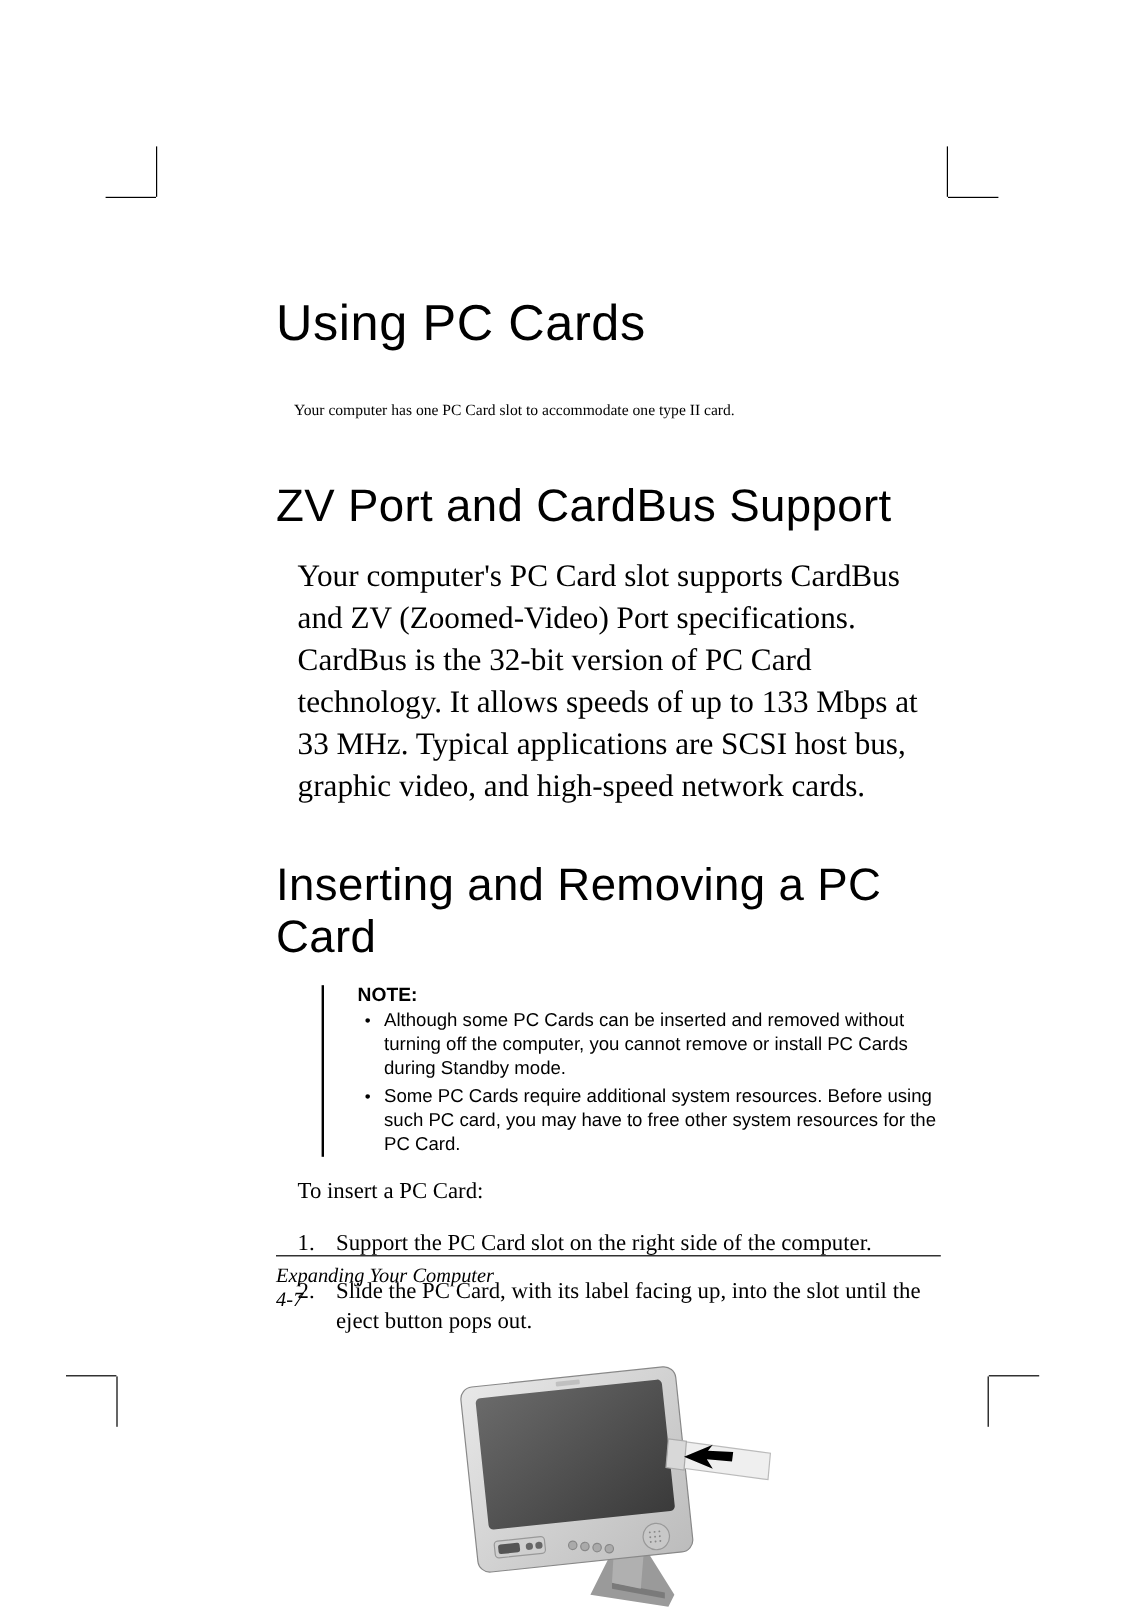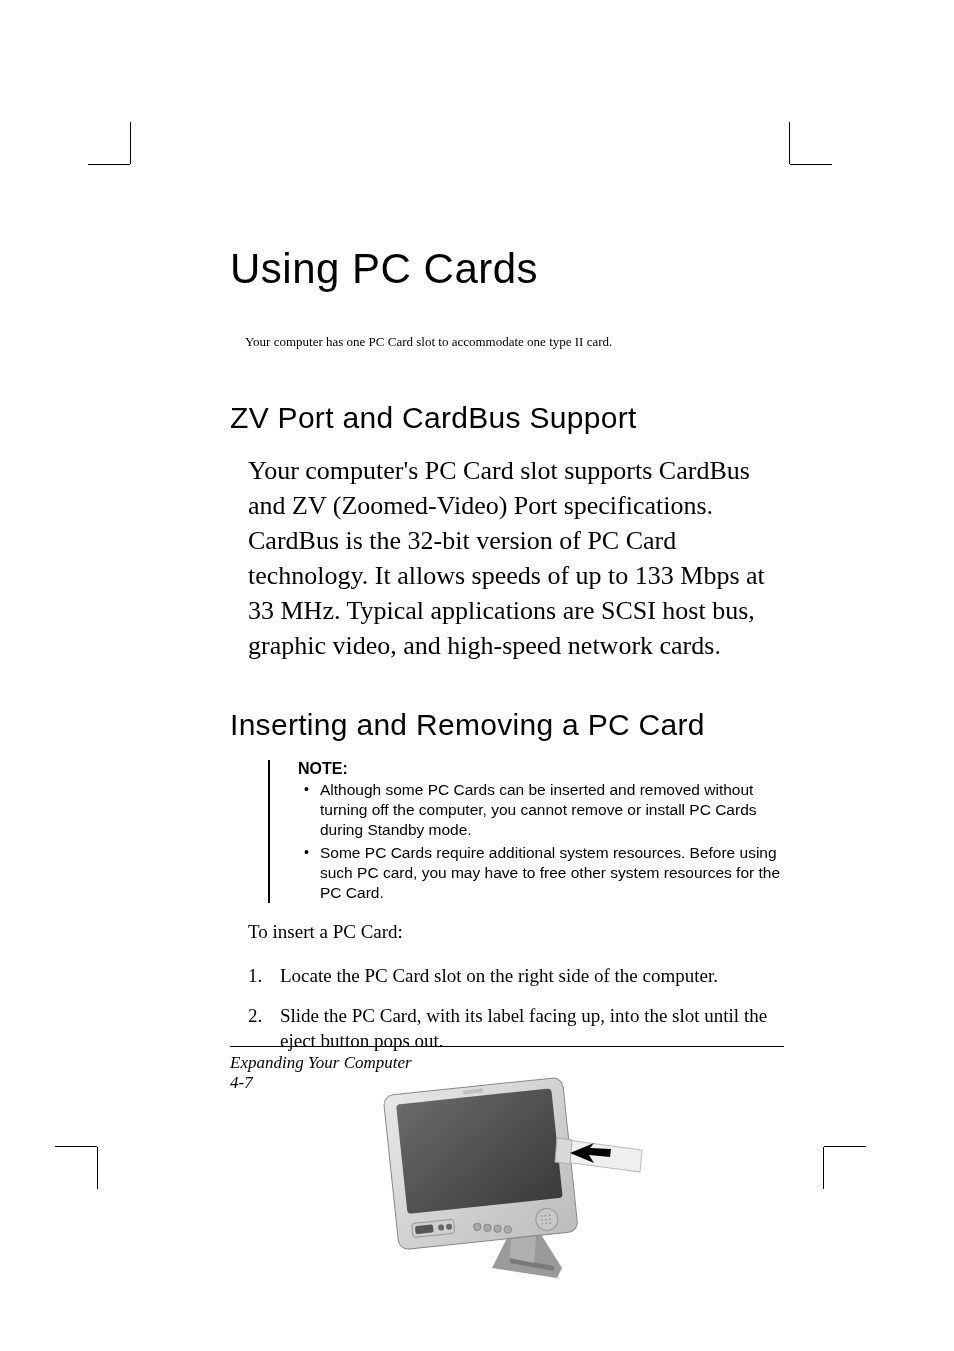"ZV Port and CardBus Support" .title-h2 { font-size: 30px -> 38px }
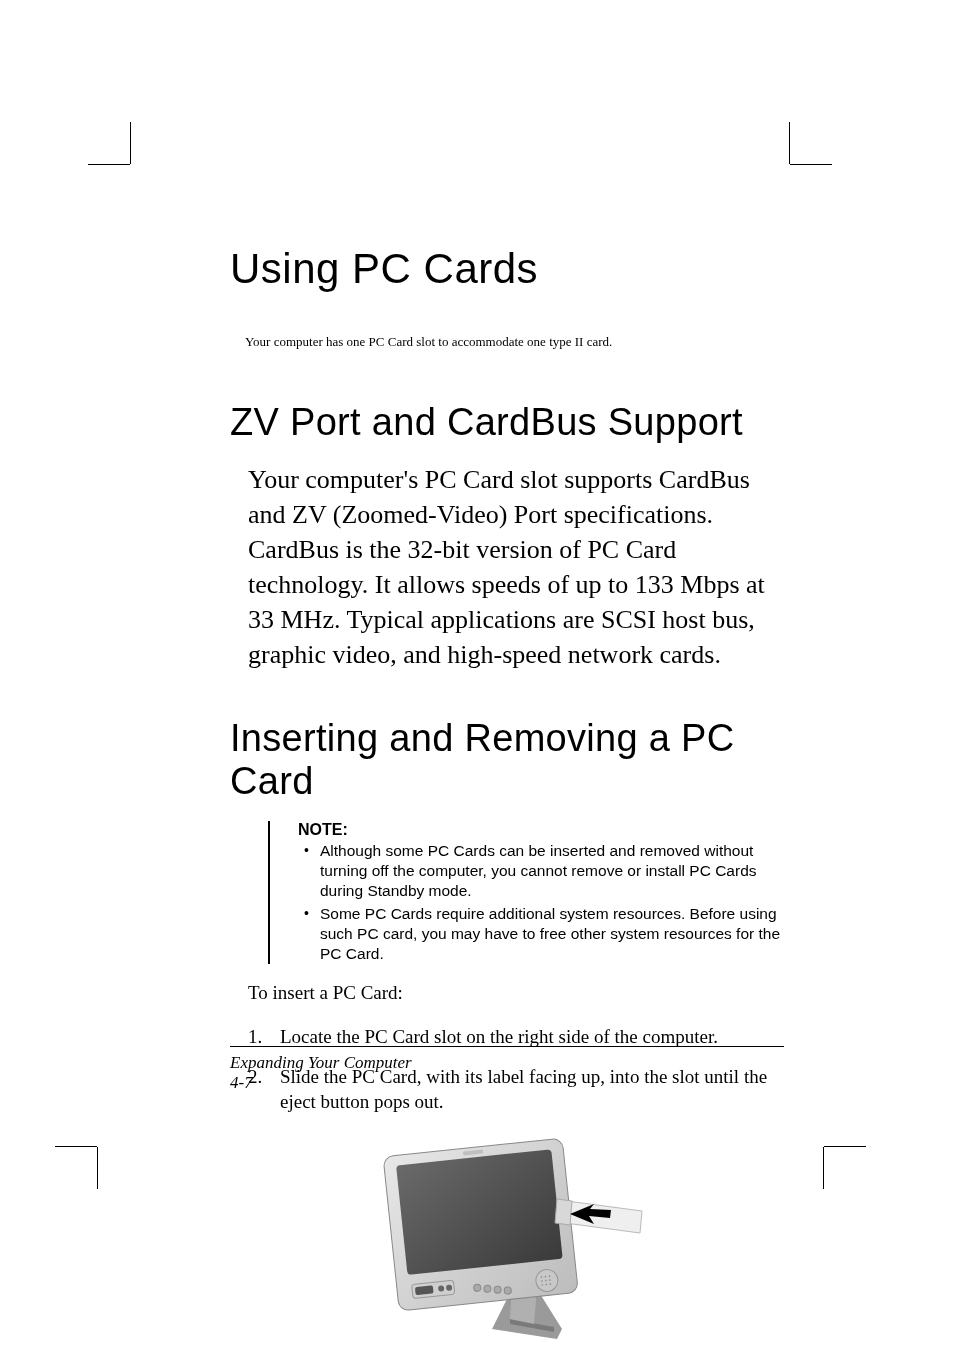"Locate the PC Card slot" span { text: Locate -> Support }
